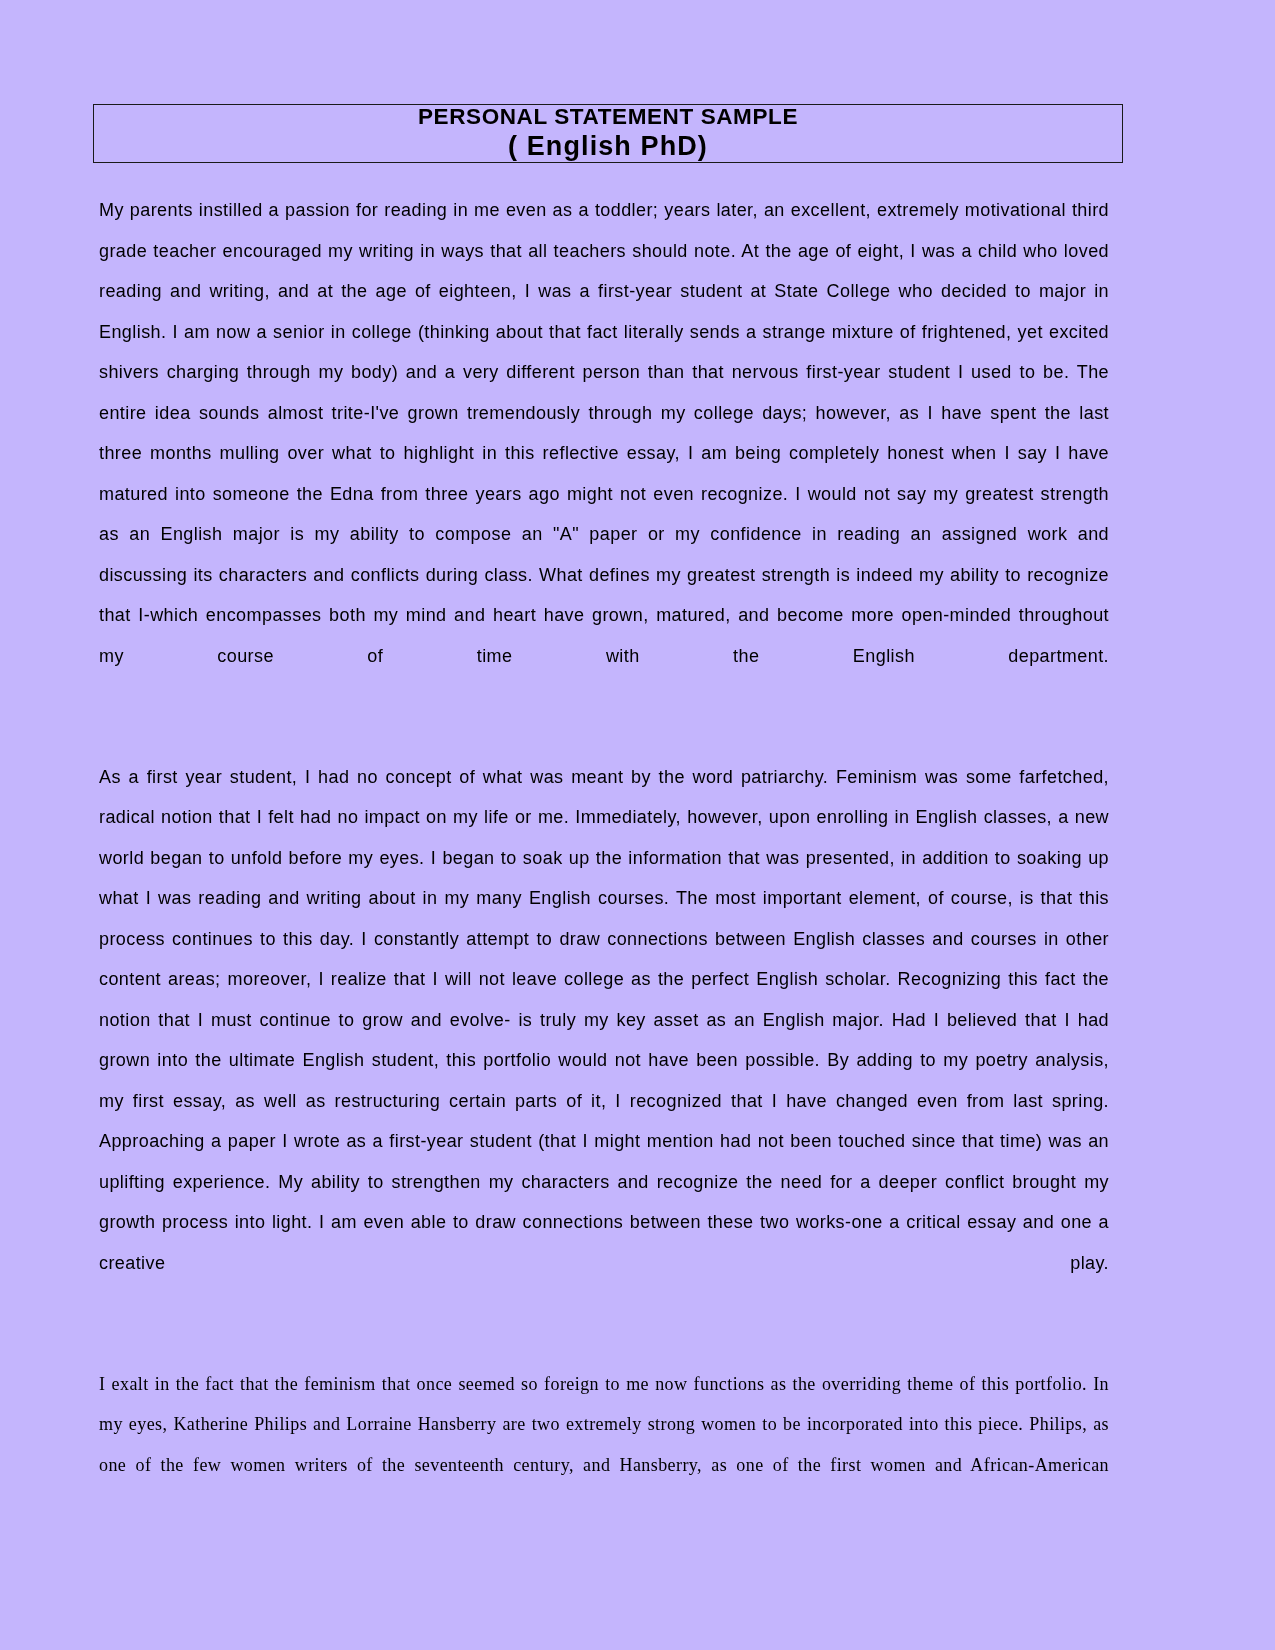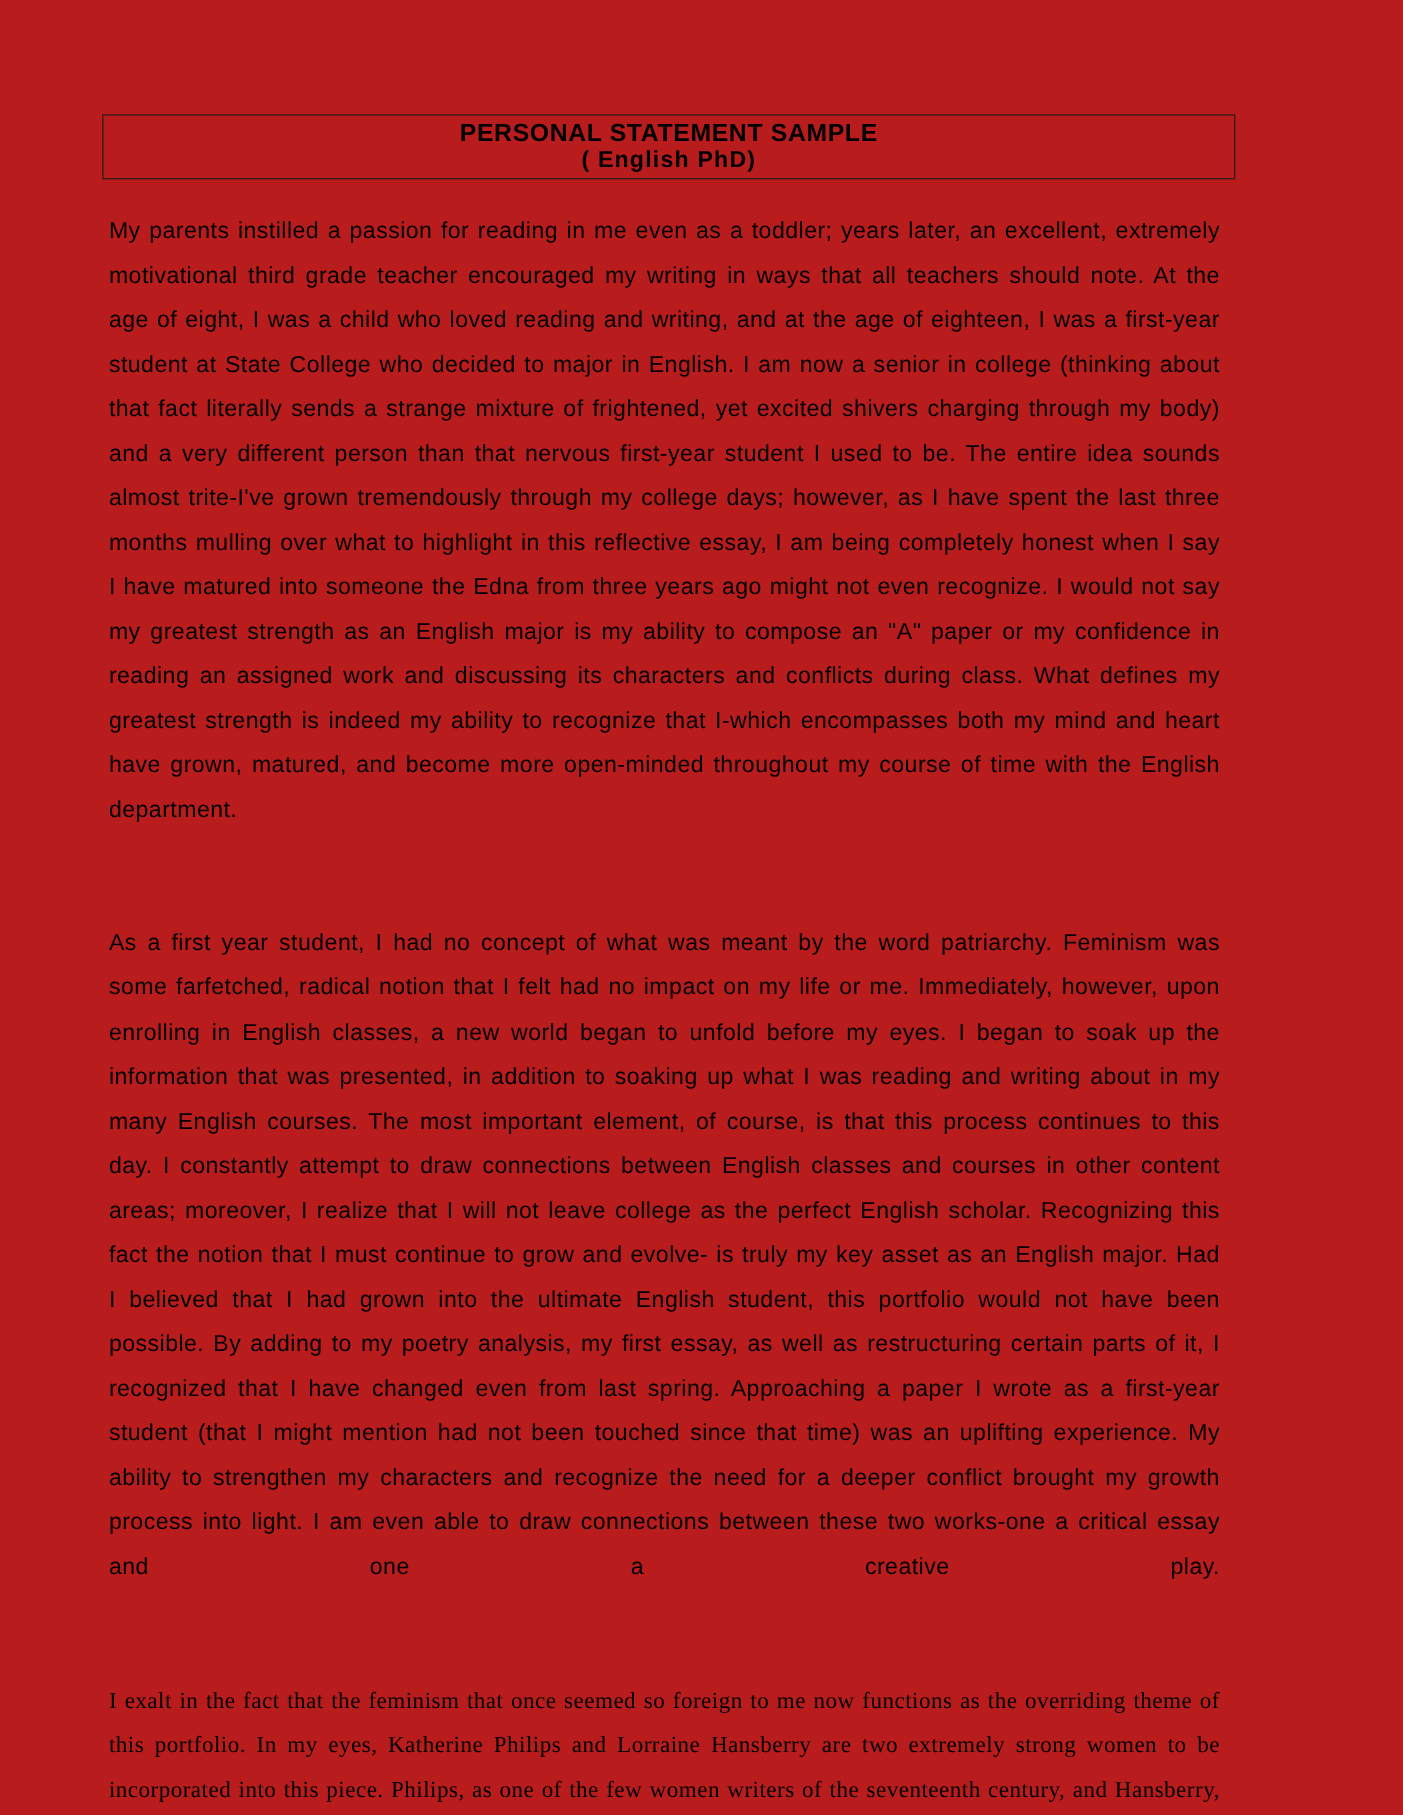"PERSONAL STATEMENT SAMPLE" .page { background: #b91c1c -> #c4b5fd }
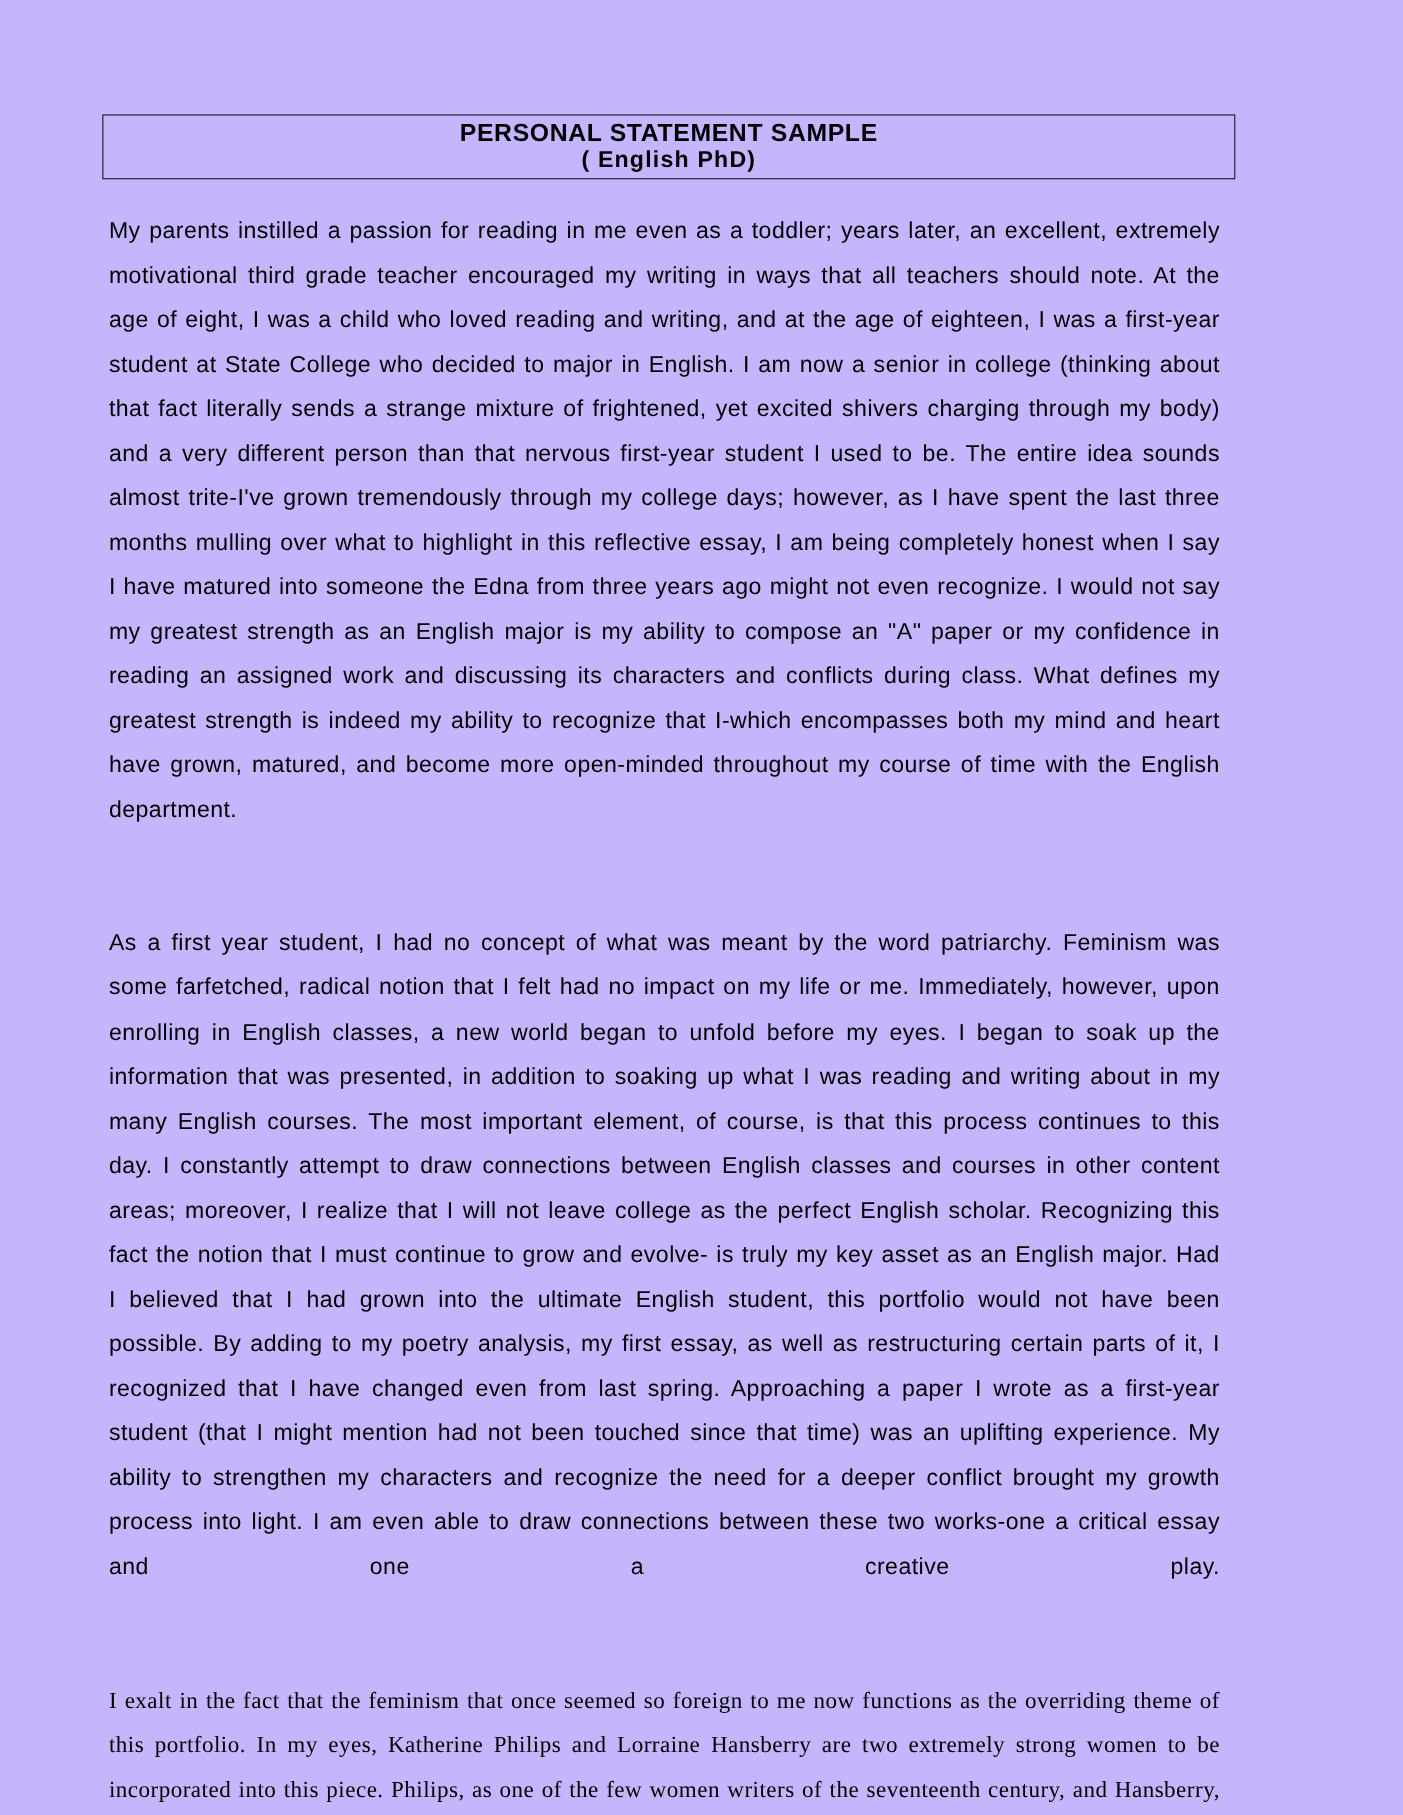"( English PhD)" .title-line-2 { font-size: 21px -> 27px }
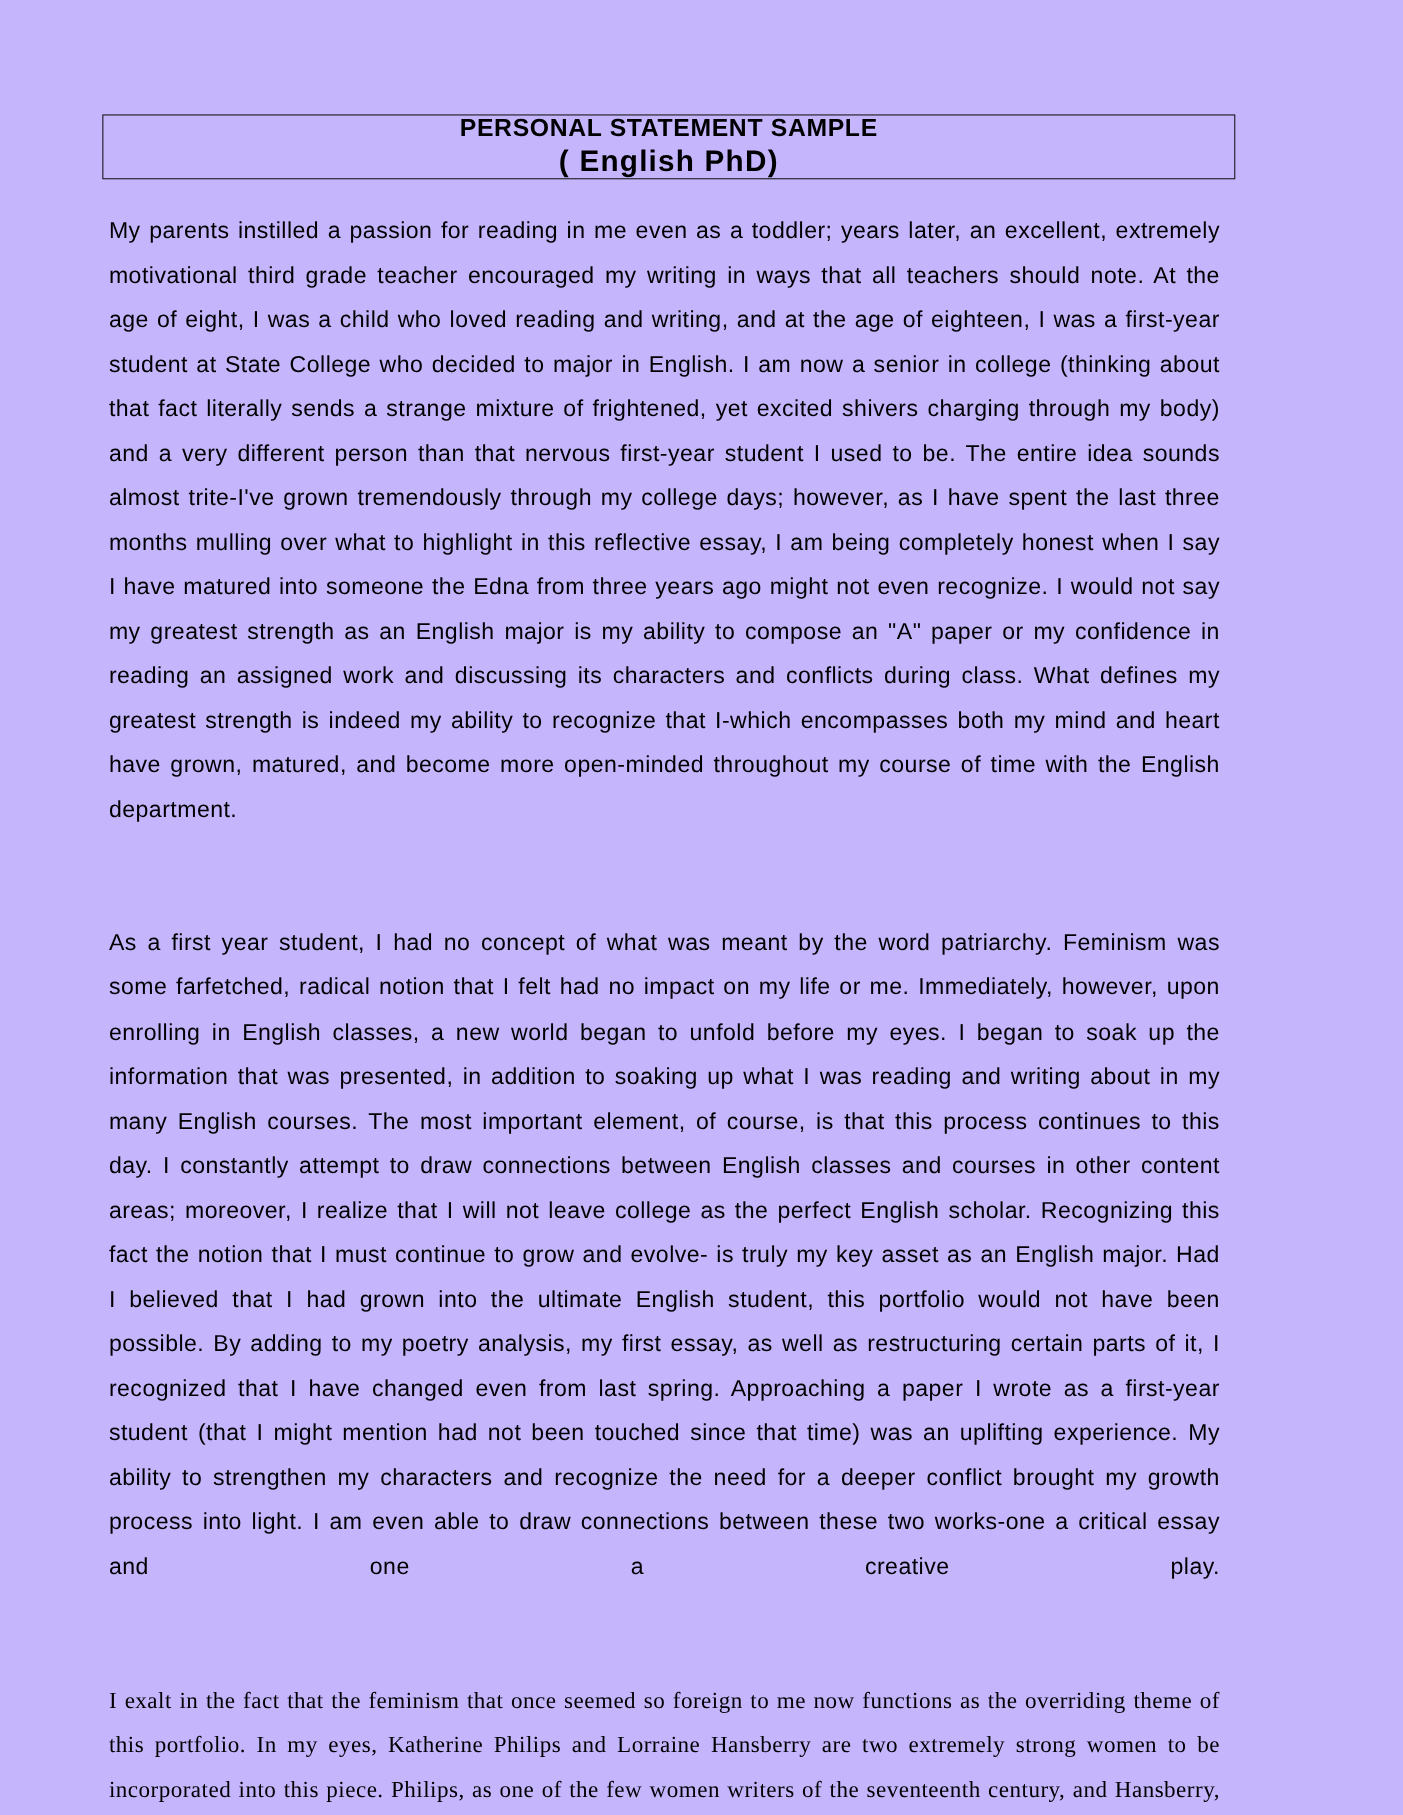"My parents instilled a passion" .para { font-size: 21px -> 18px }
